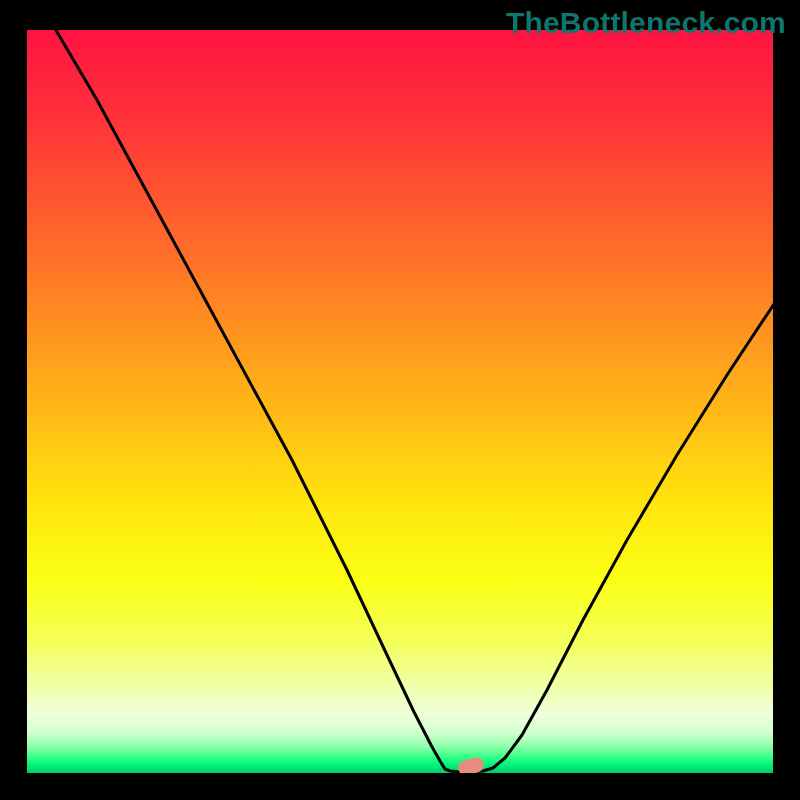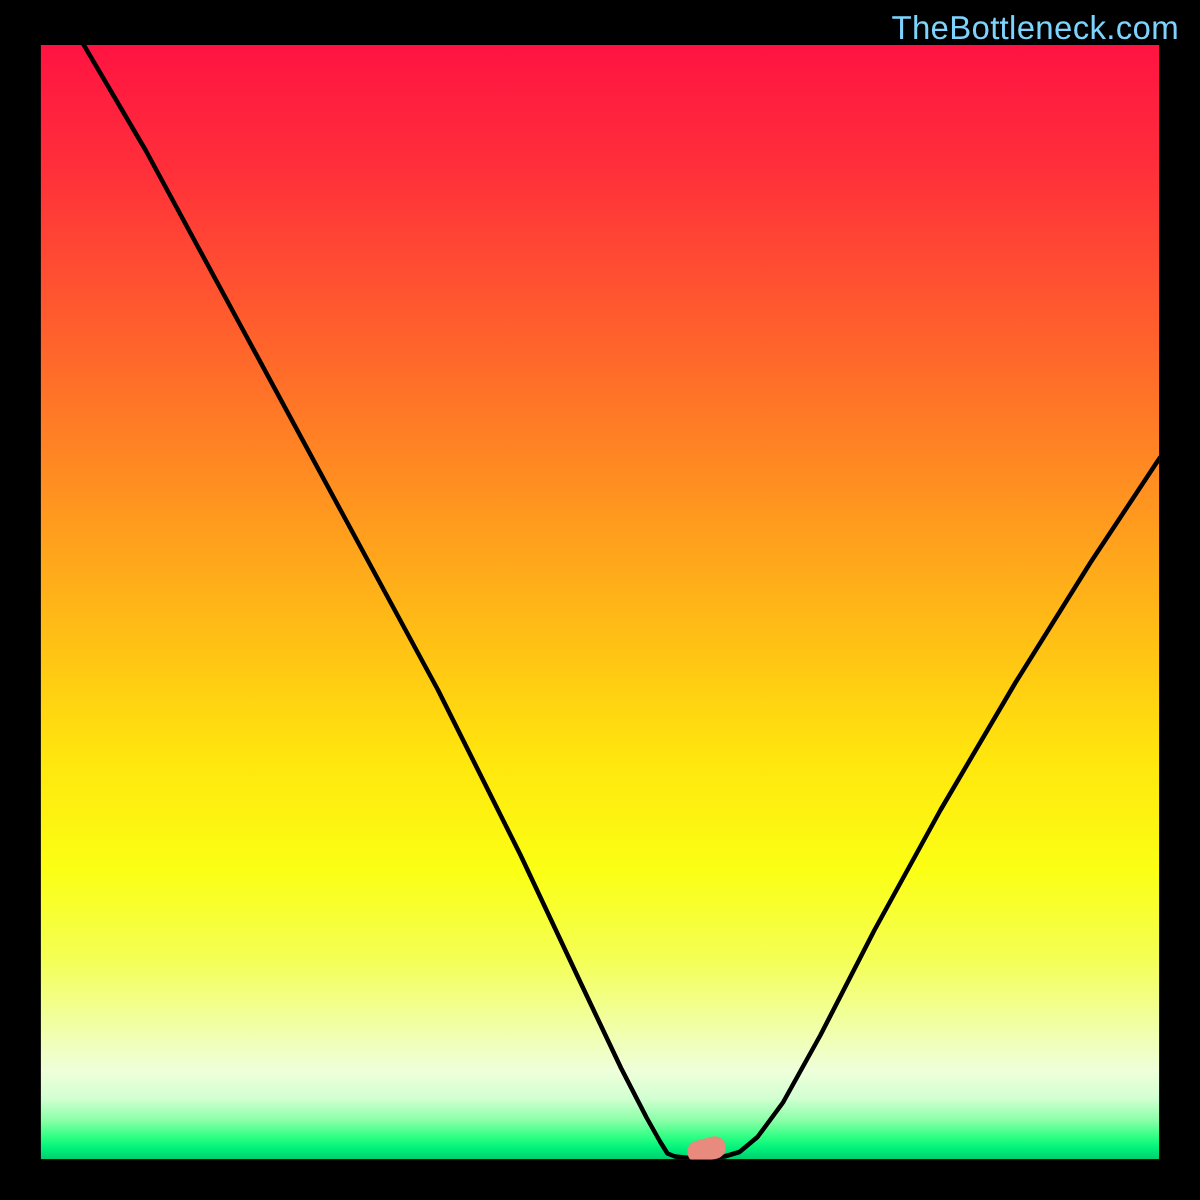"TheBottleneck.com" .watermark { color: #7dd3fc -> #0f766e; font-size: 22px -> 30px; font-weight: 400 -> 700 }
